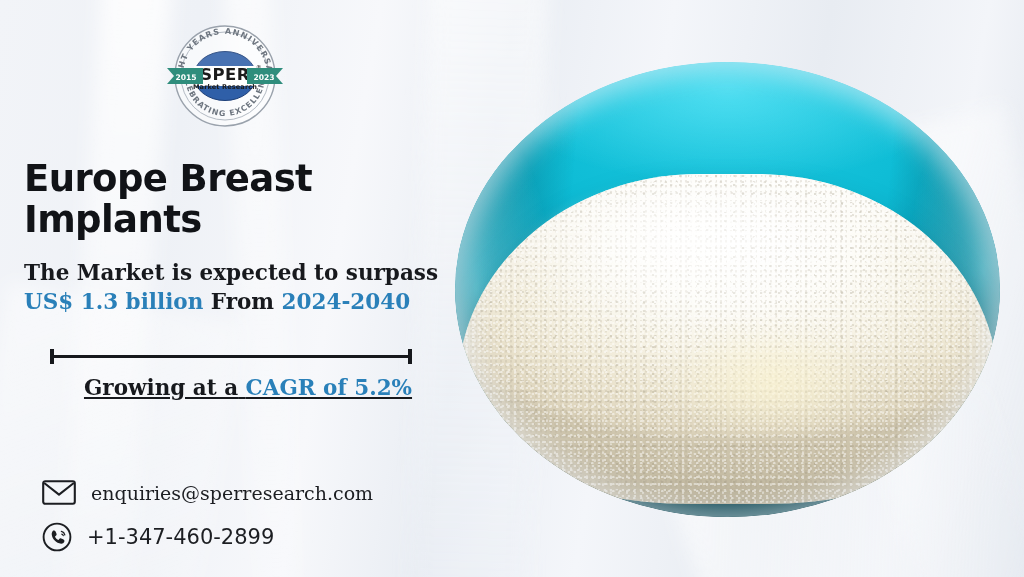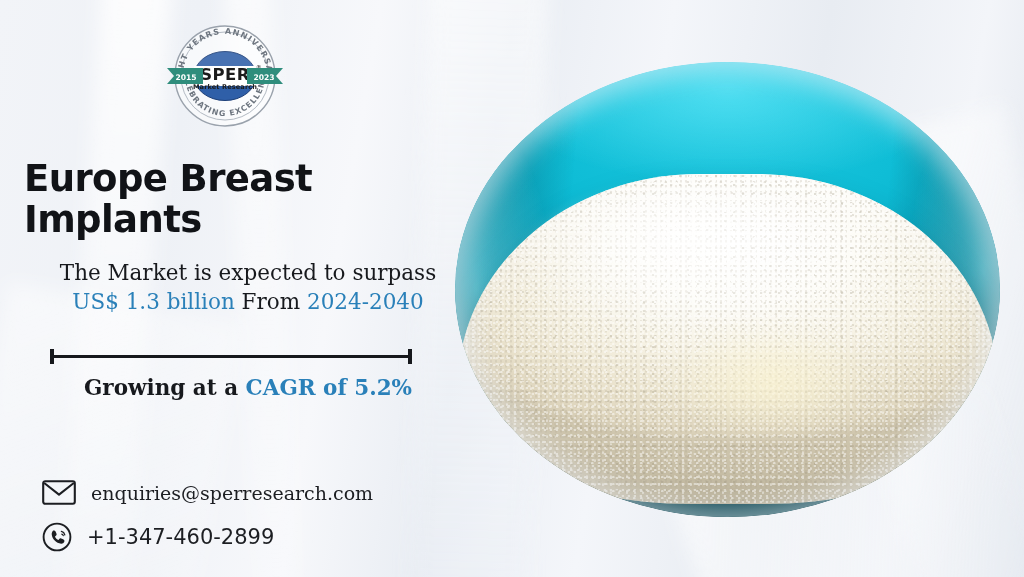"The Market is expected to" #subtitle { font-weight: normal -> bold; text-align: center -> none }
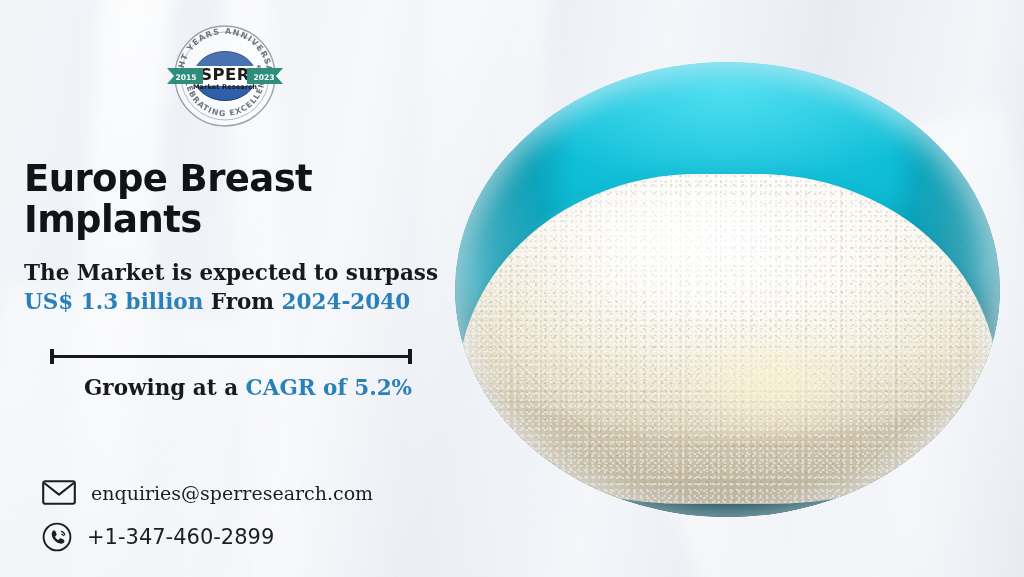"Growing at a CAGR of" #cagr { text-decoration: none -> underline }
